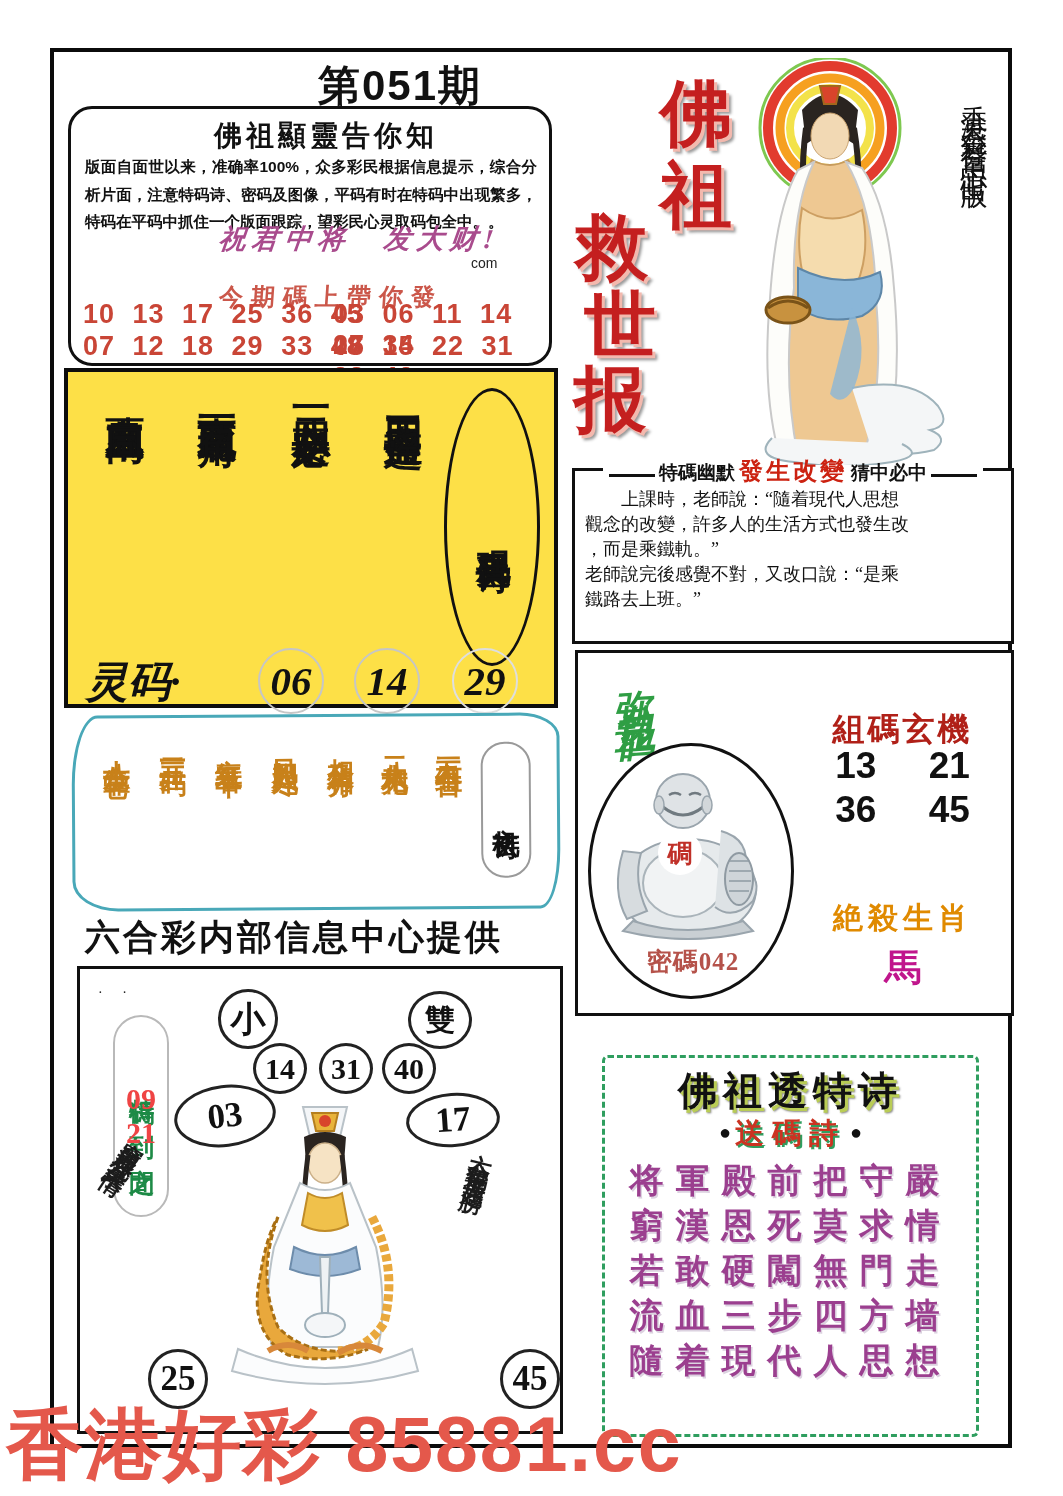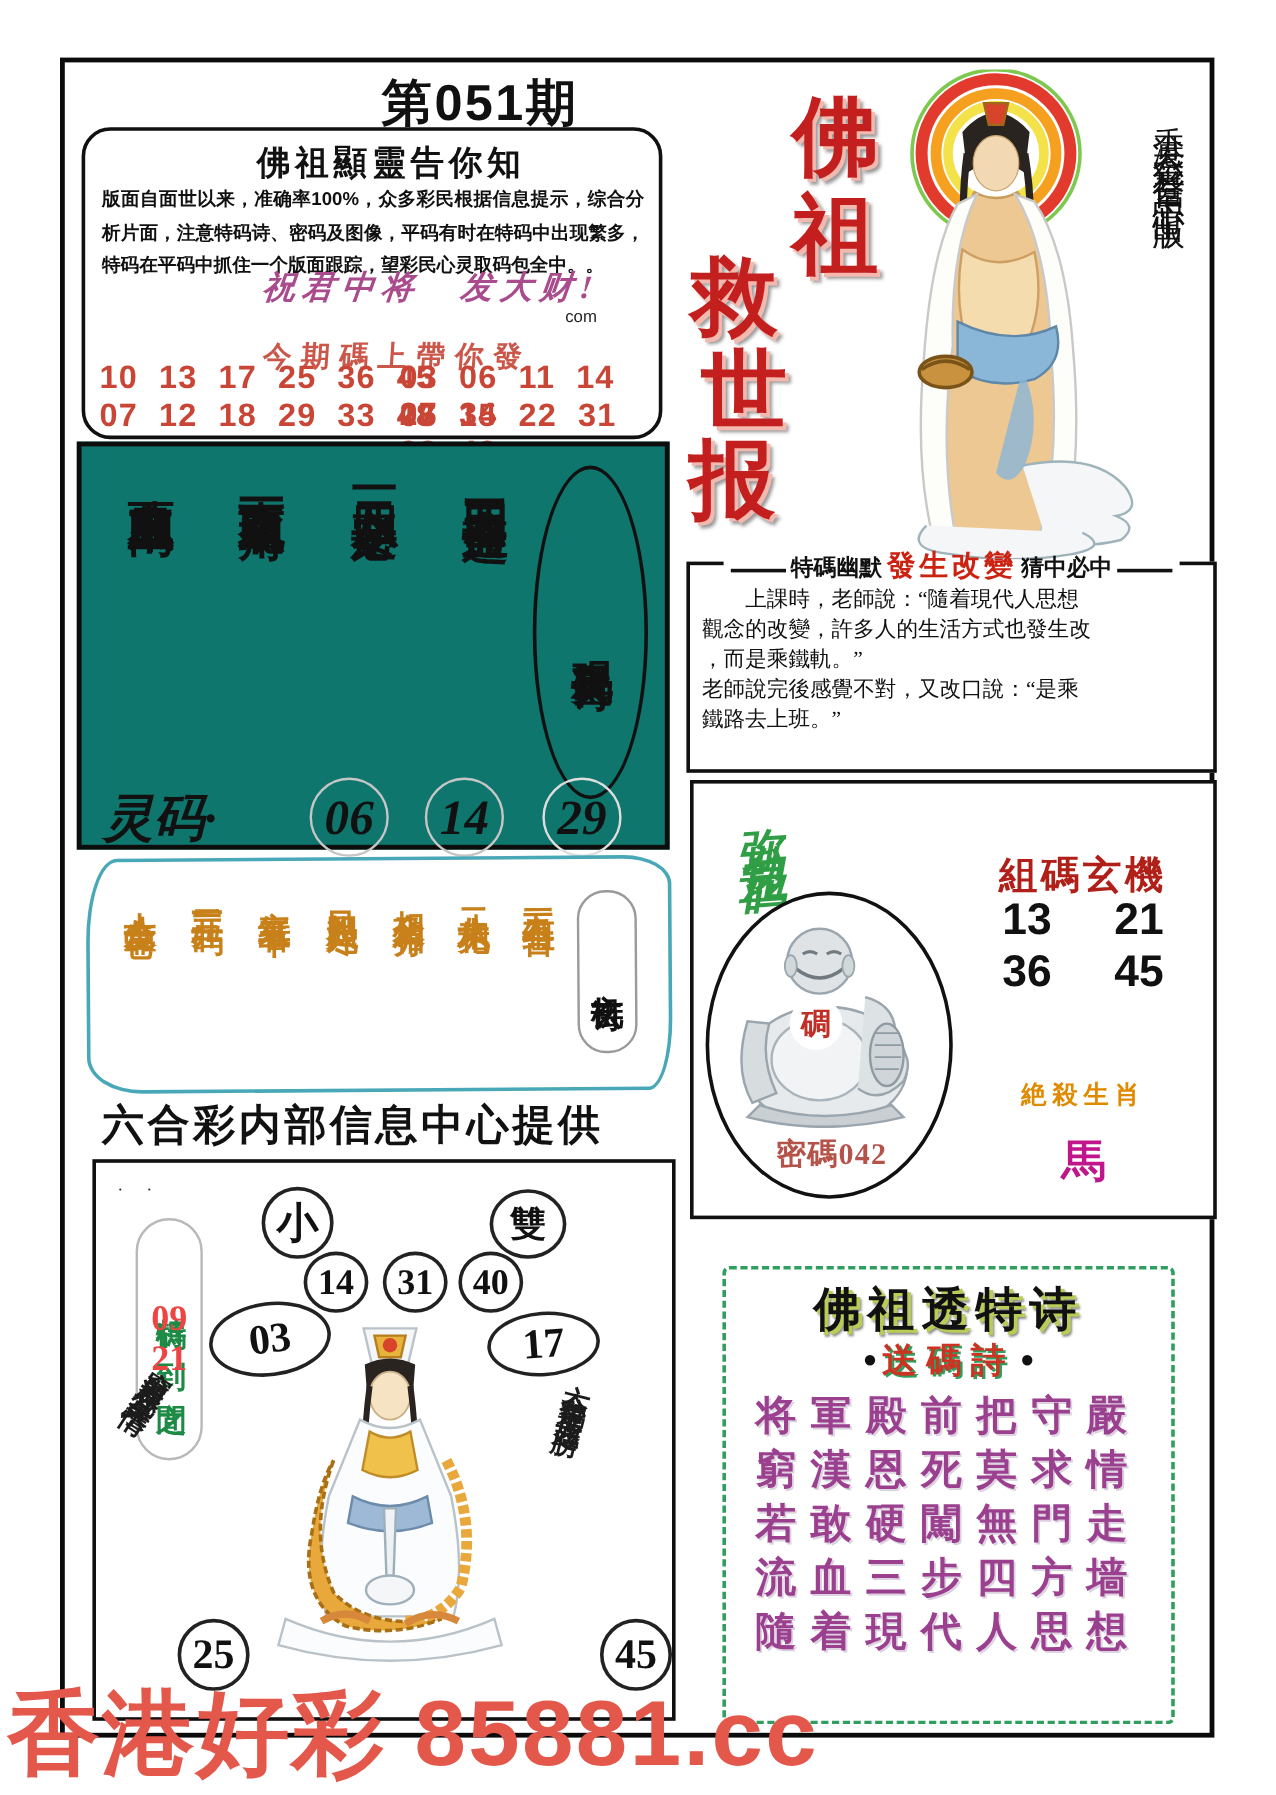"灵码·" #lingbox { background: #0f766e -> #fde047 }
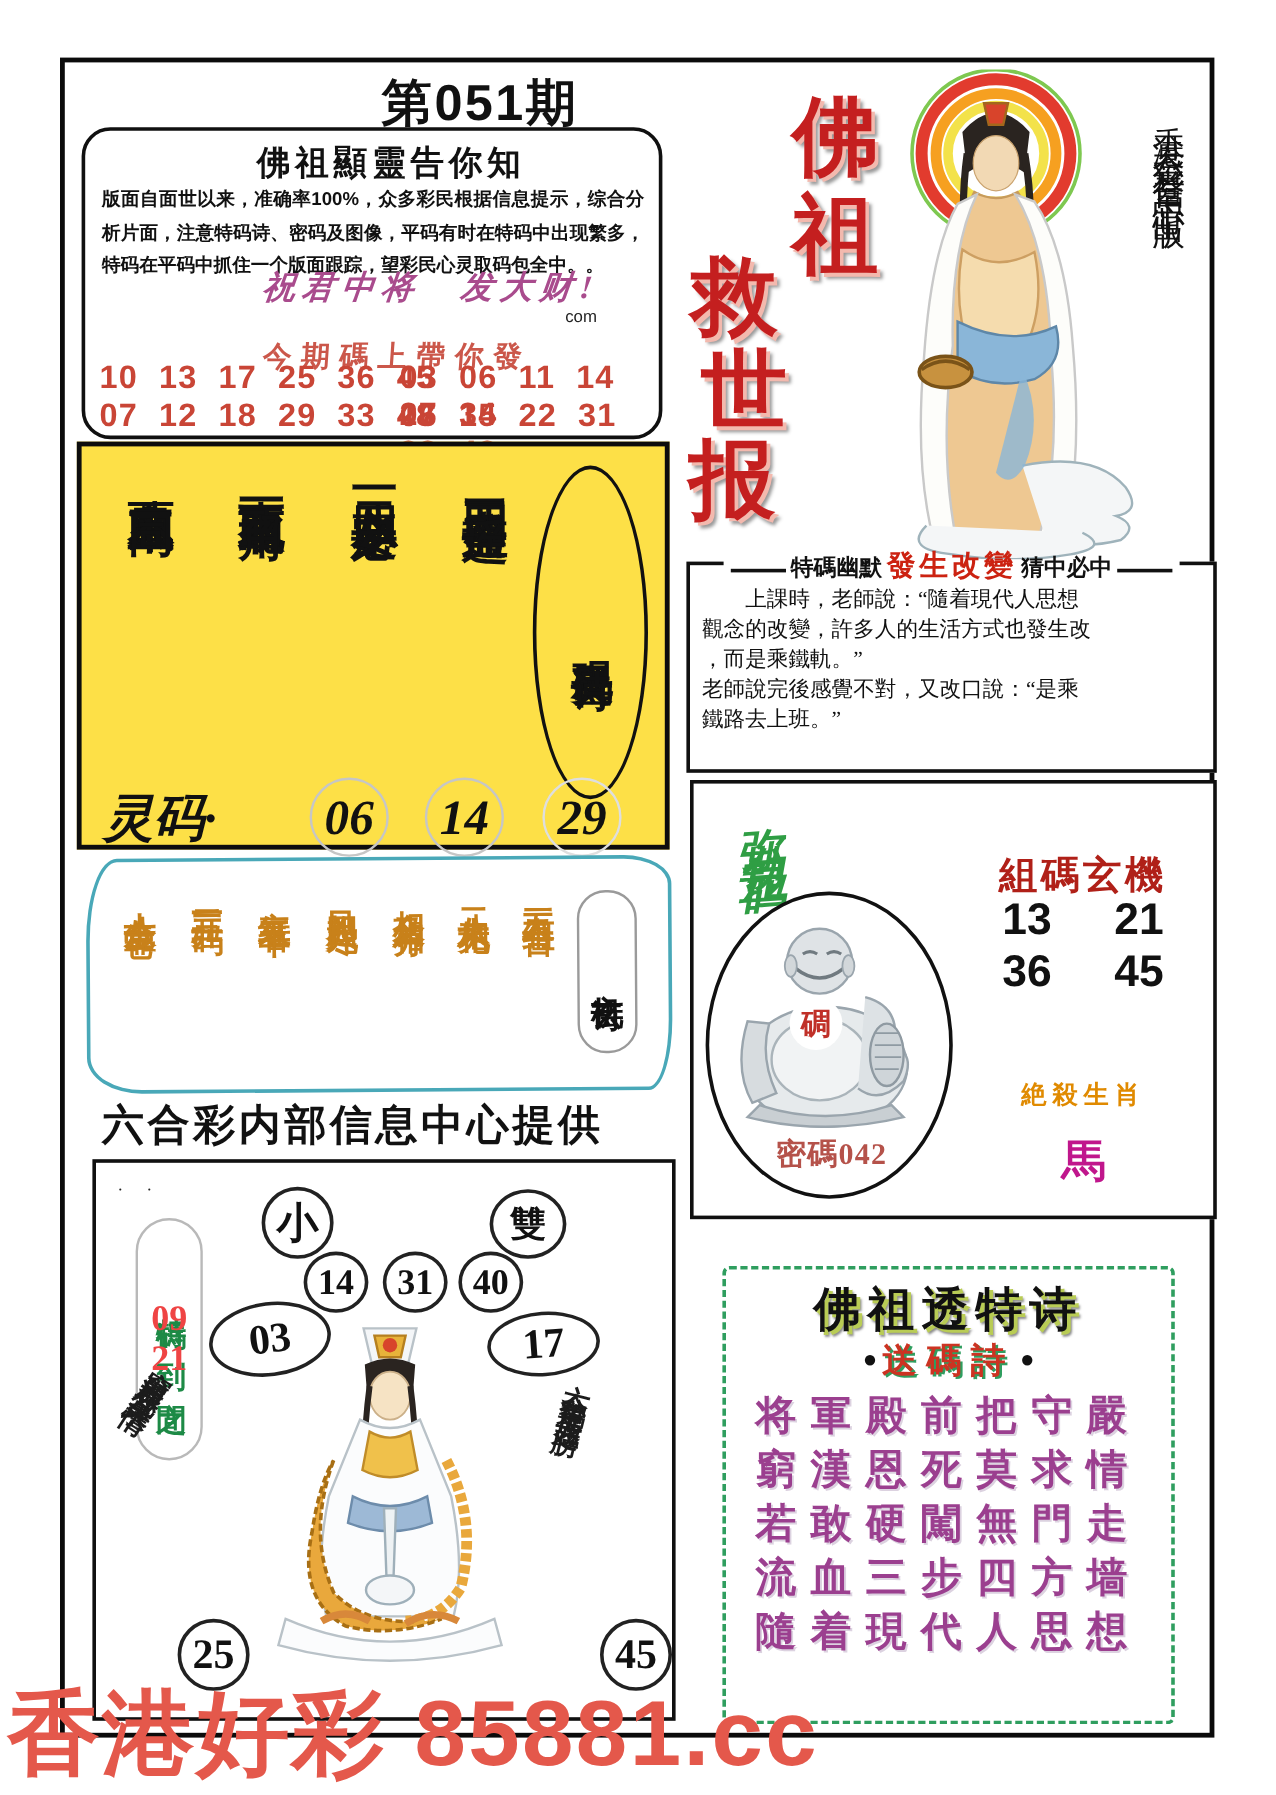"絶殺生肖" #bbox .kill { font-size: 21px -> 30px }
